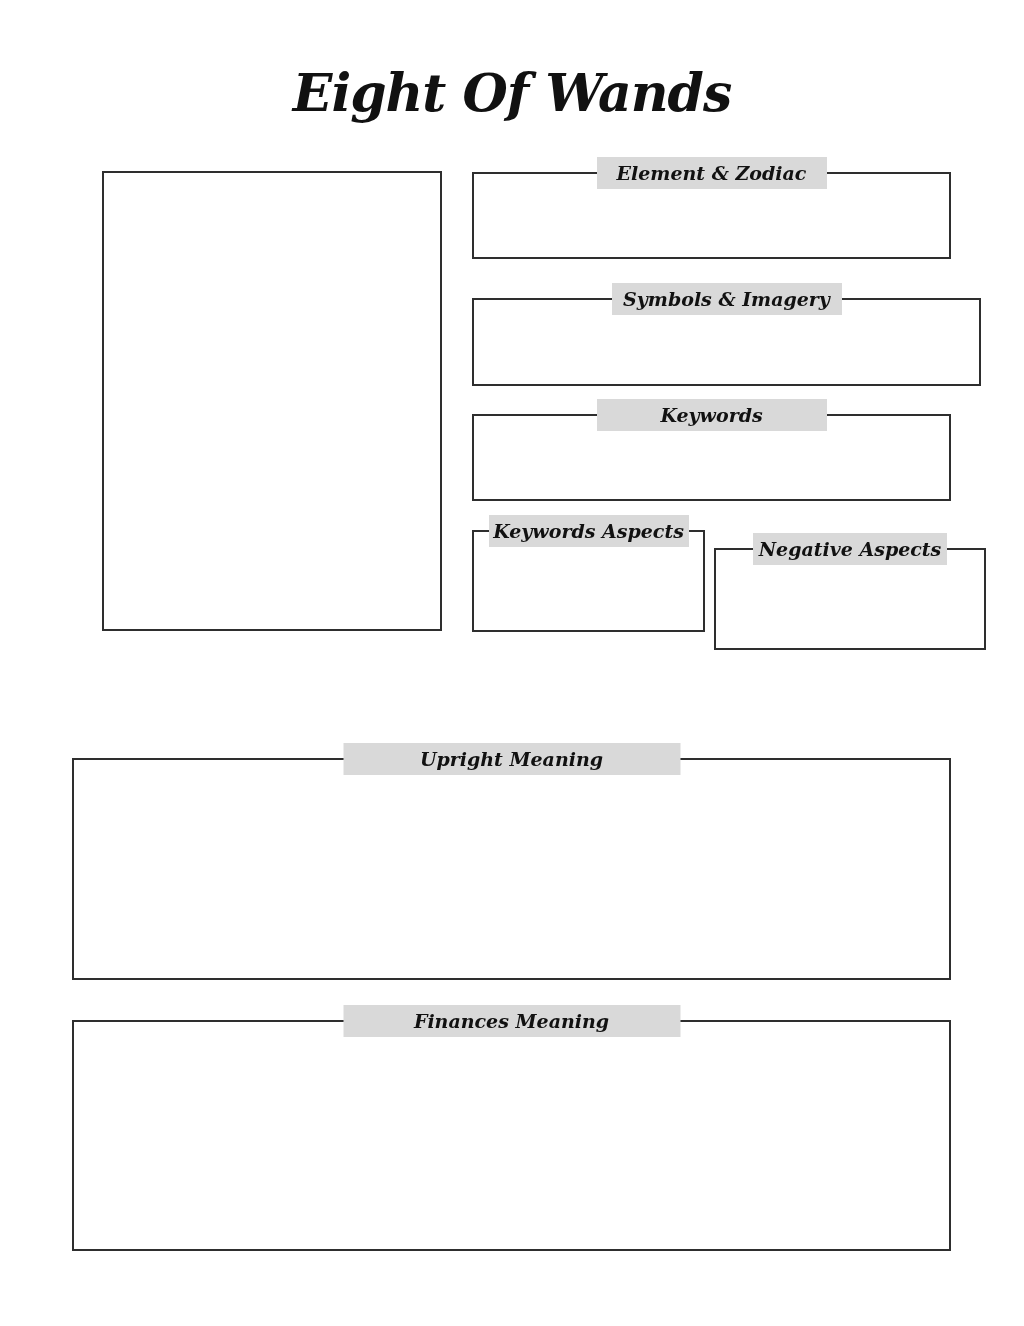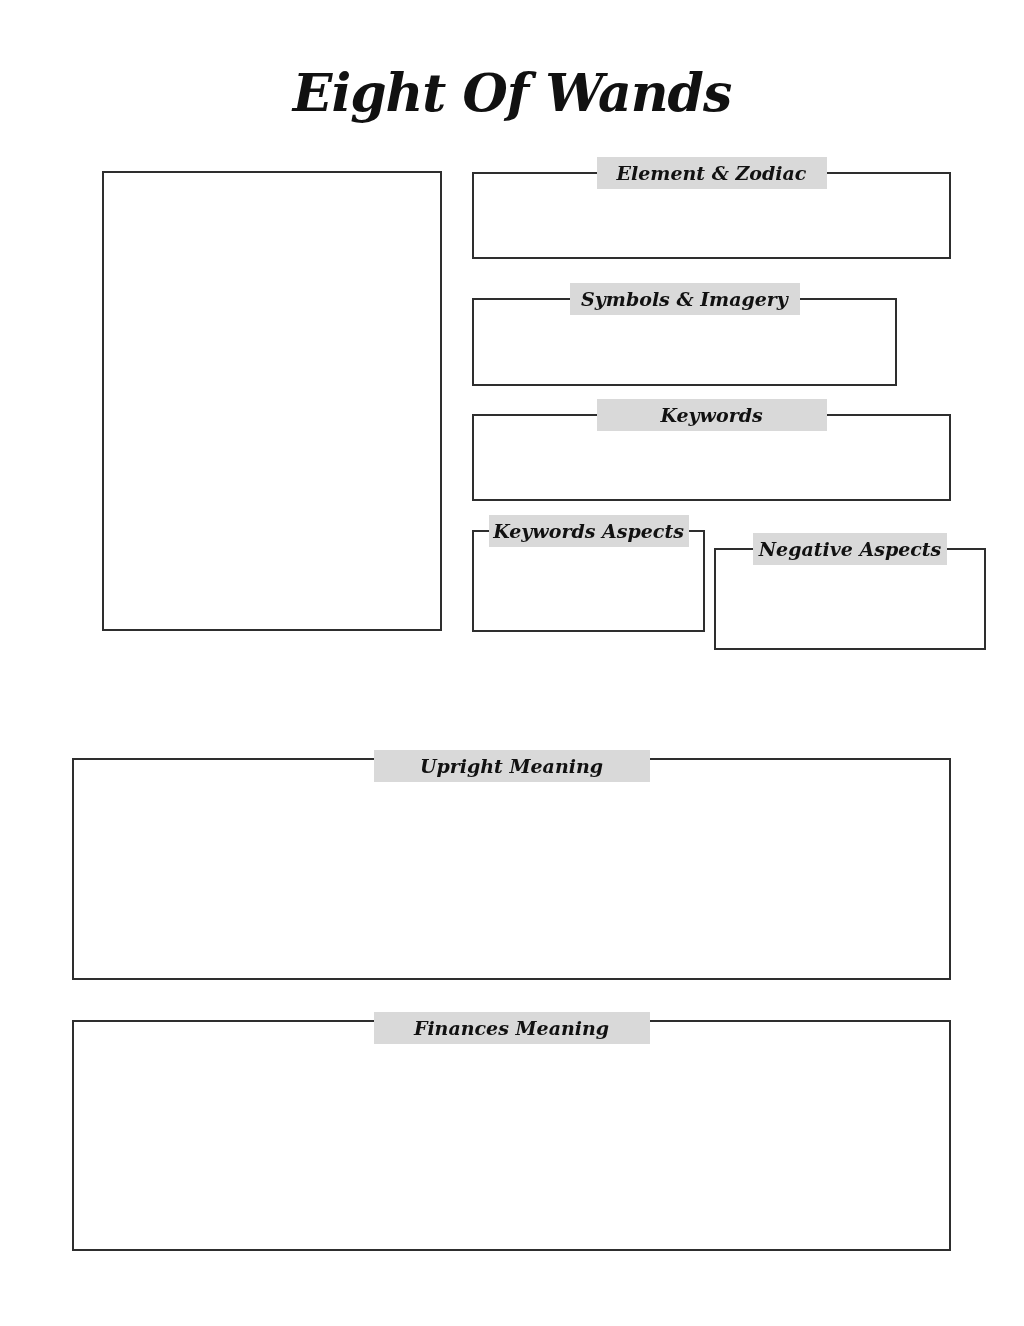"Symbols & Imagery" .panel-symbols { width: 425px -> 509px }
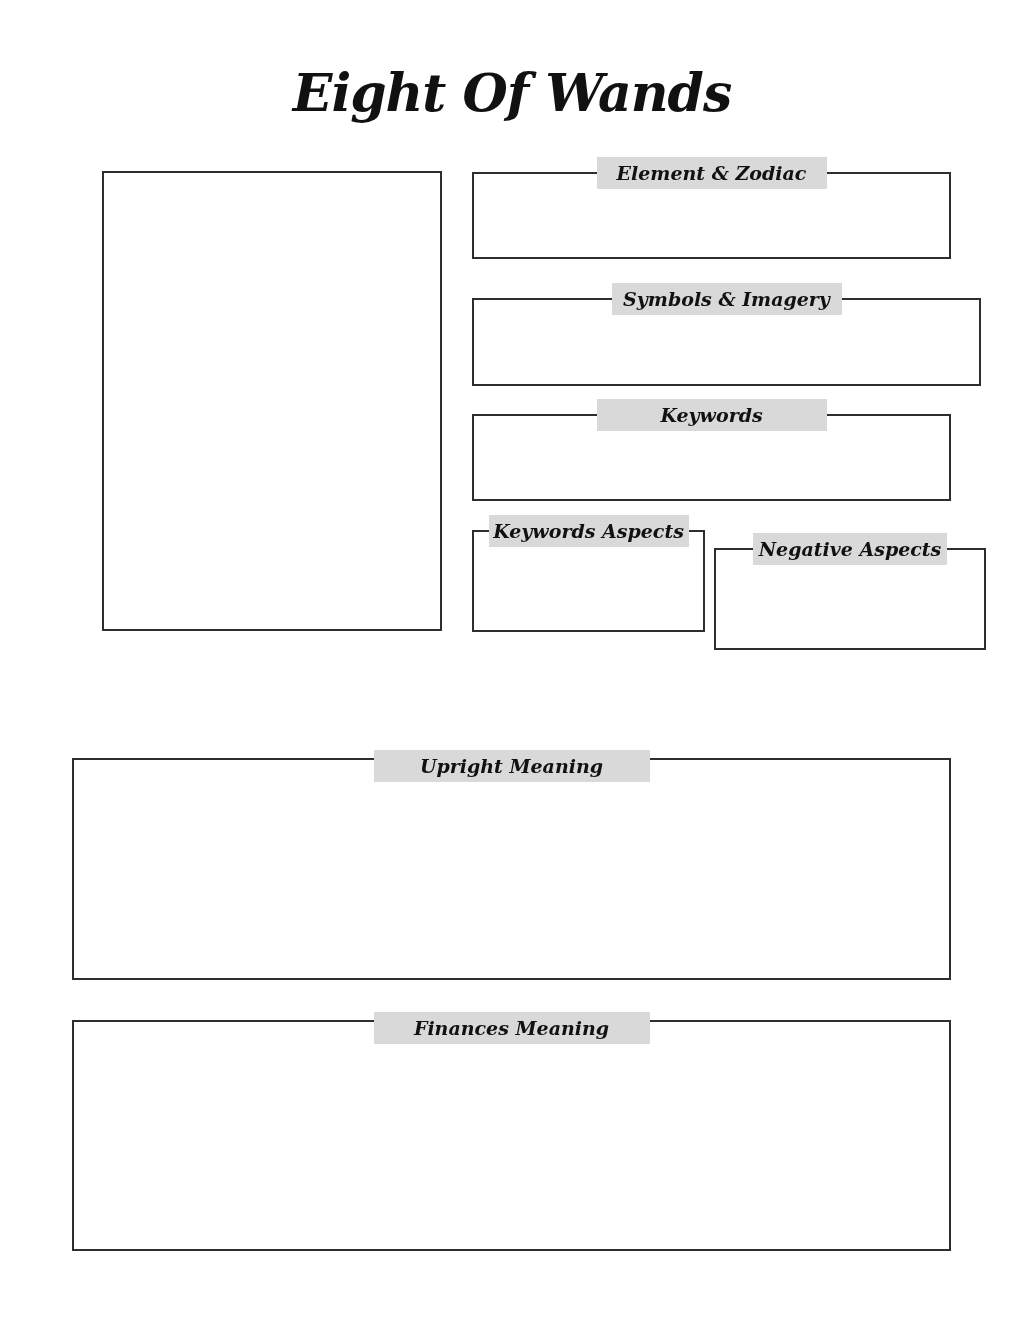"Upright Meaning" .tag-w320 { margin-top: 7px -> none; width: 276px -> 337px }
